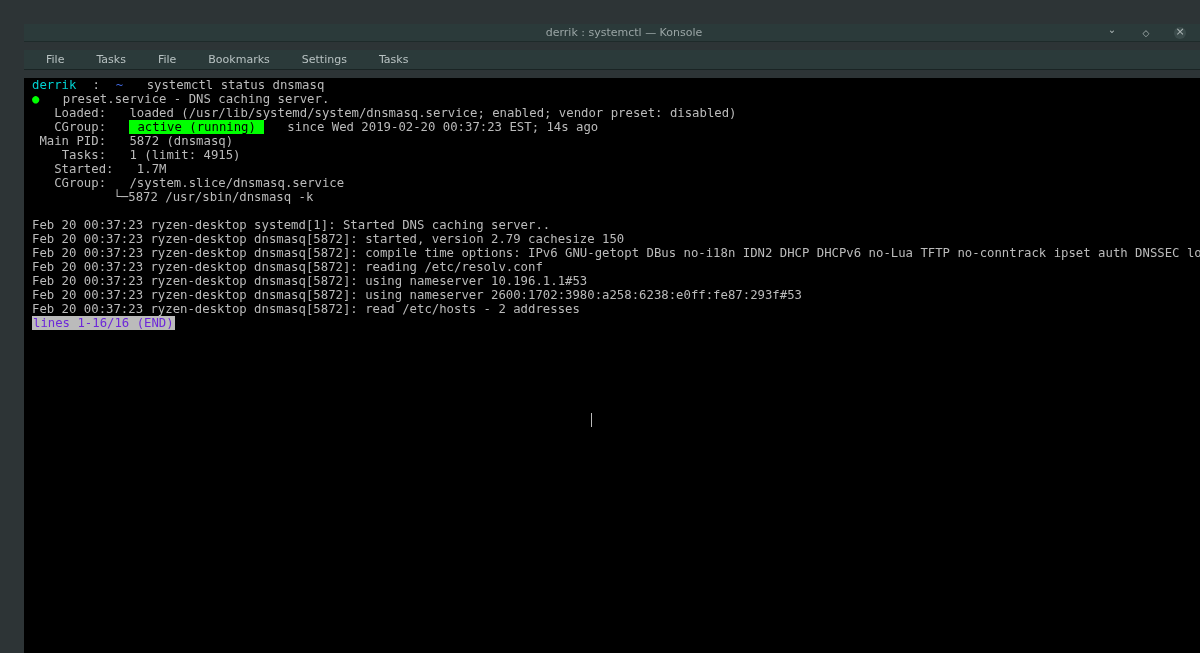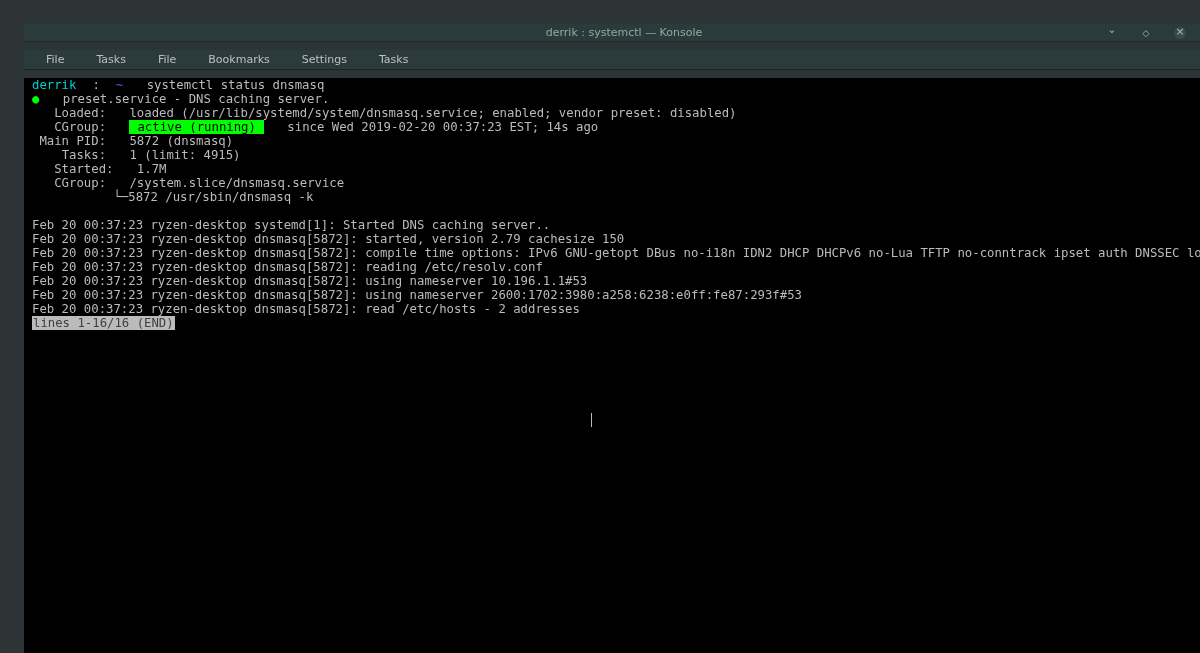"lines 1-16/16 (END)" .pager-end { color: #404040 -> #6d28d9 }
